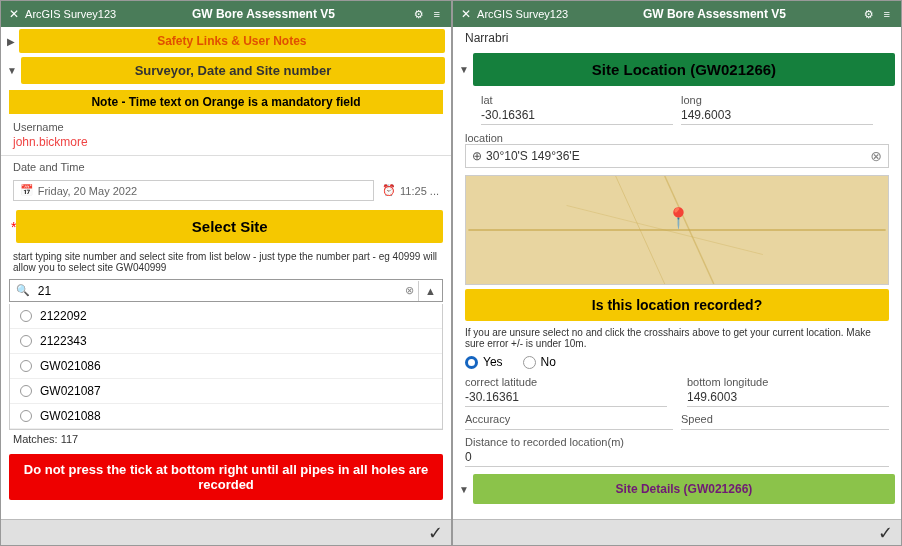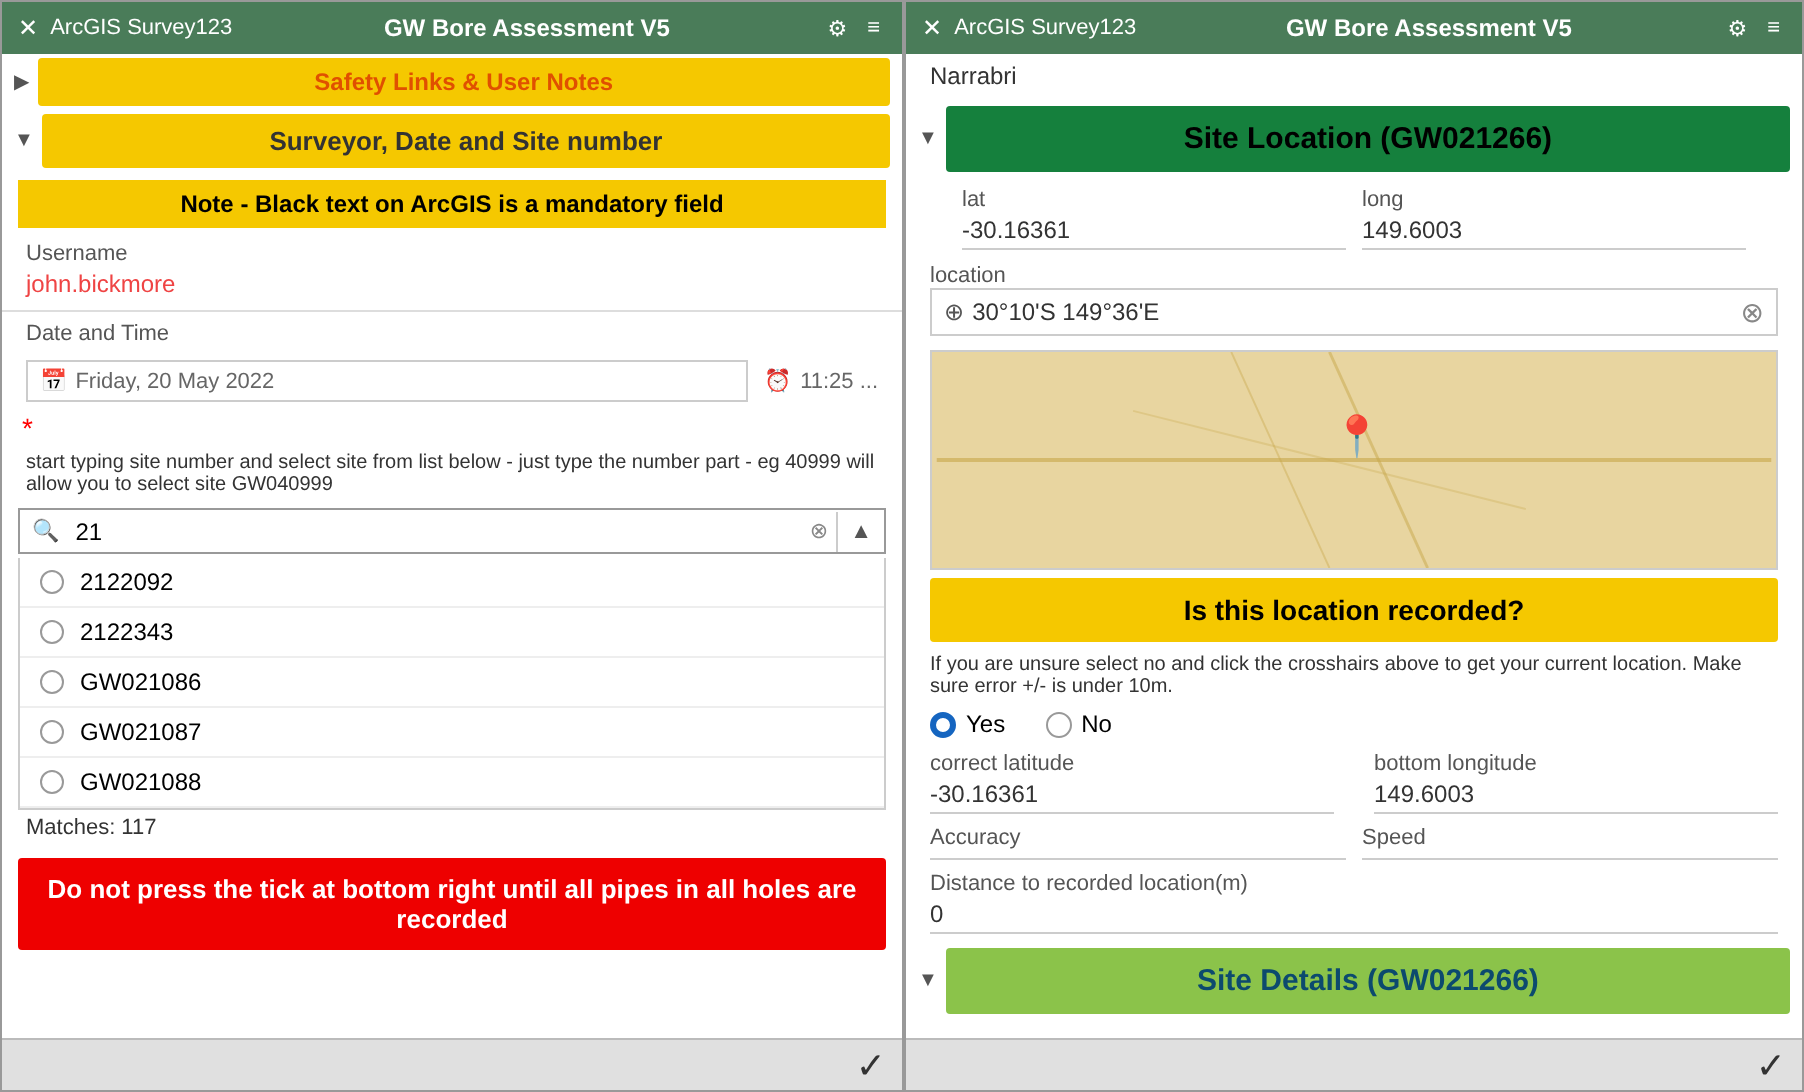"Note - Black text on" div.mandatory-note { text: Black text on ArcGIS -> Time text on Orange }
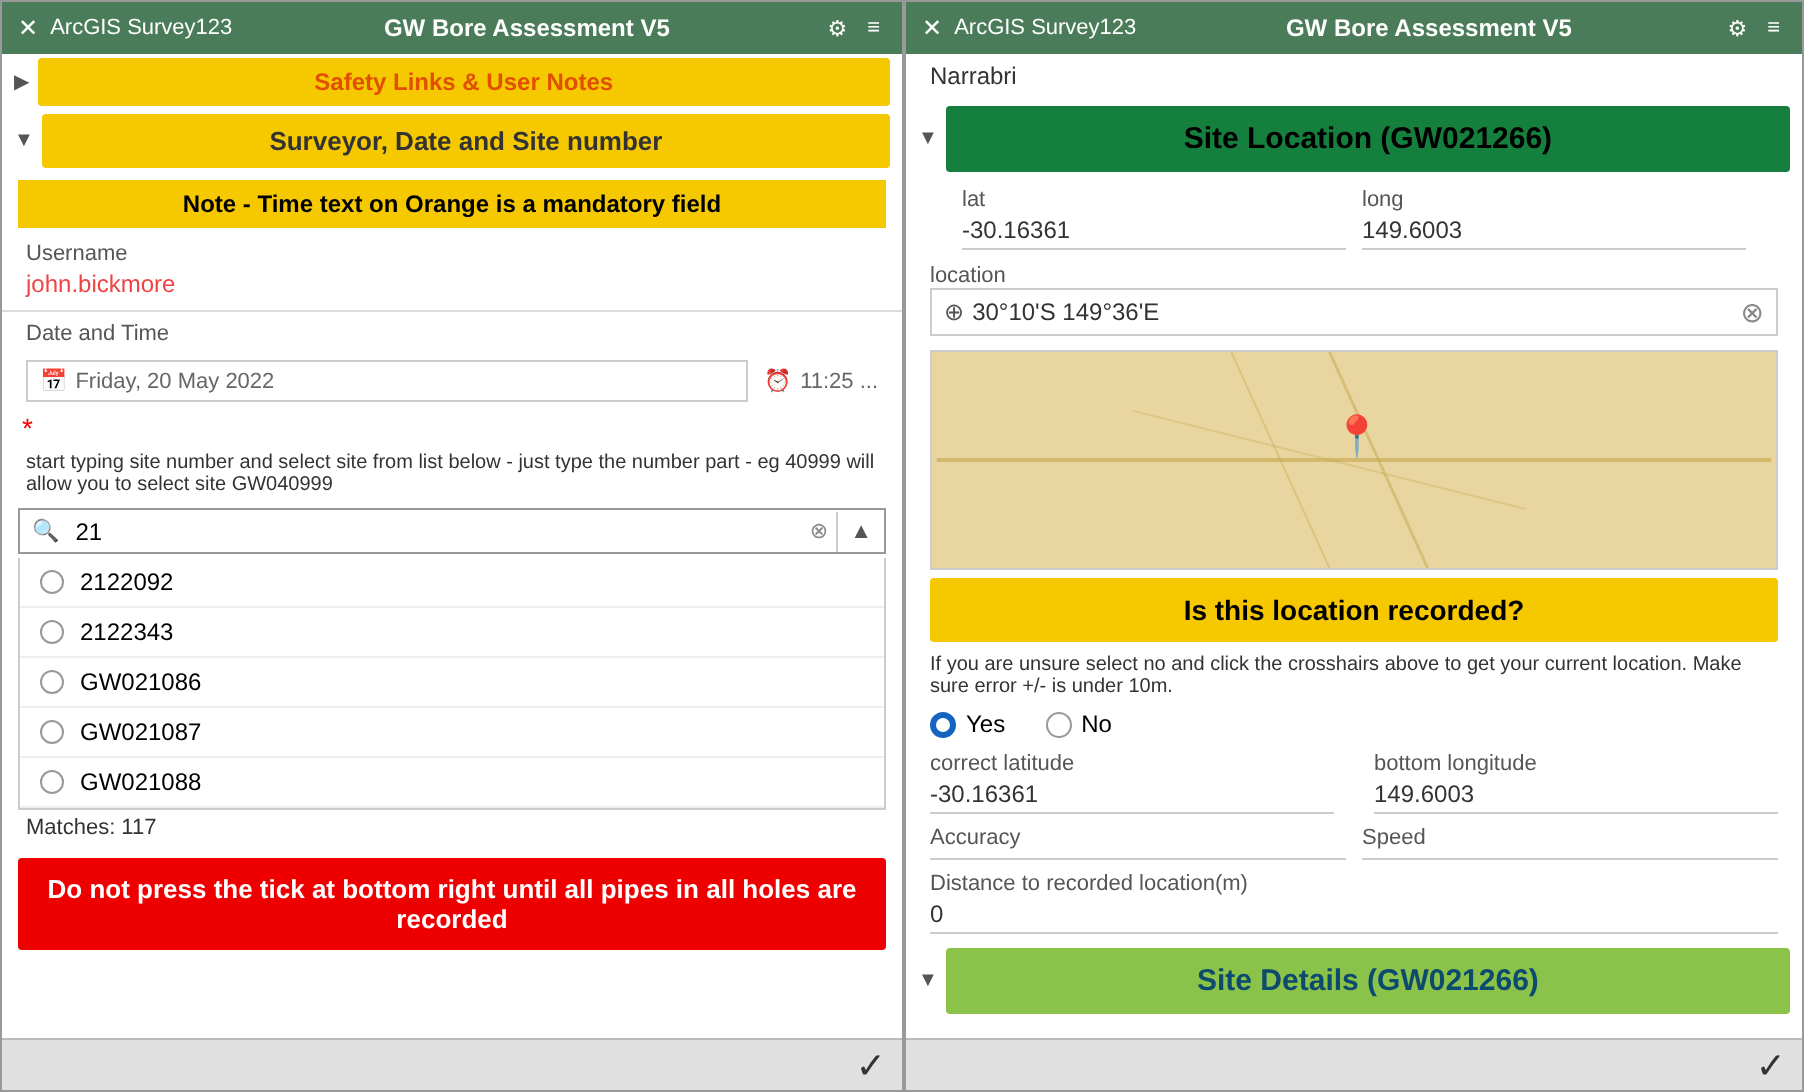"Select Site" div.select-site-header { html: none -> <div>Select Site</div> }
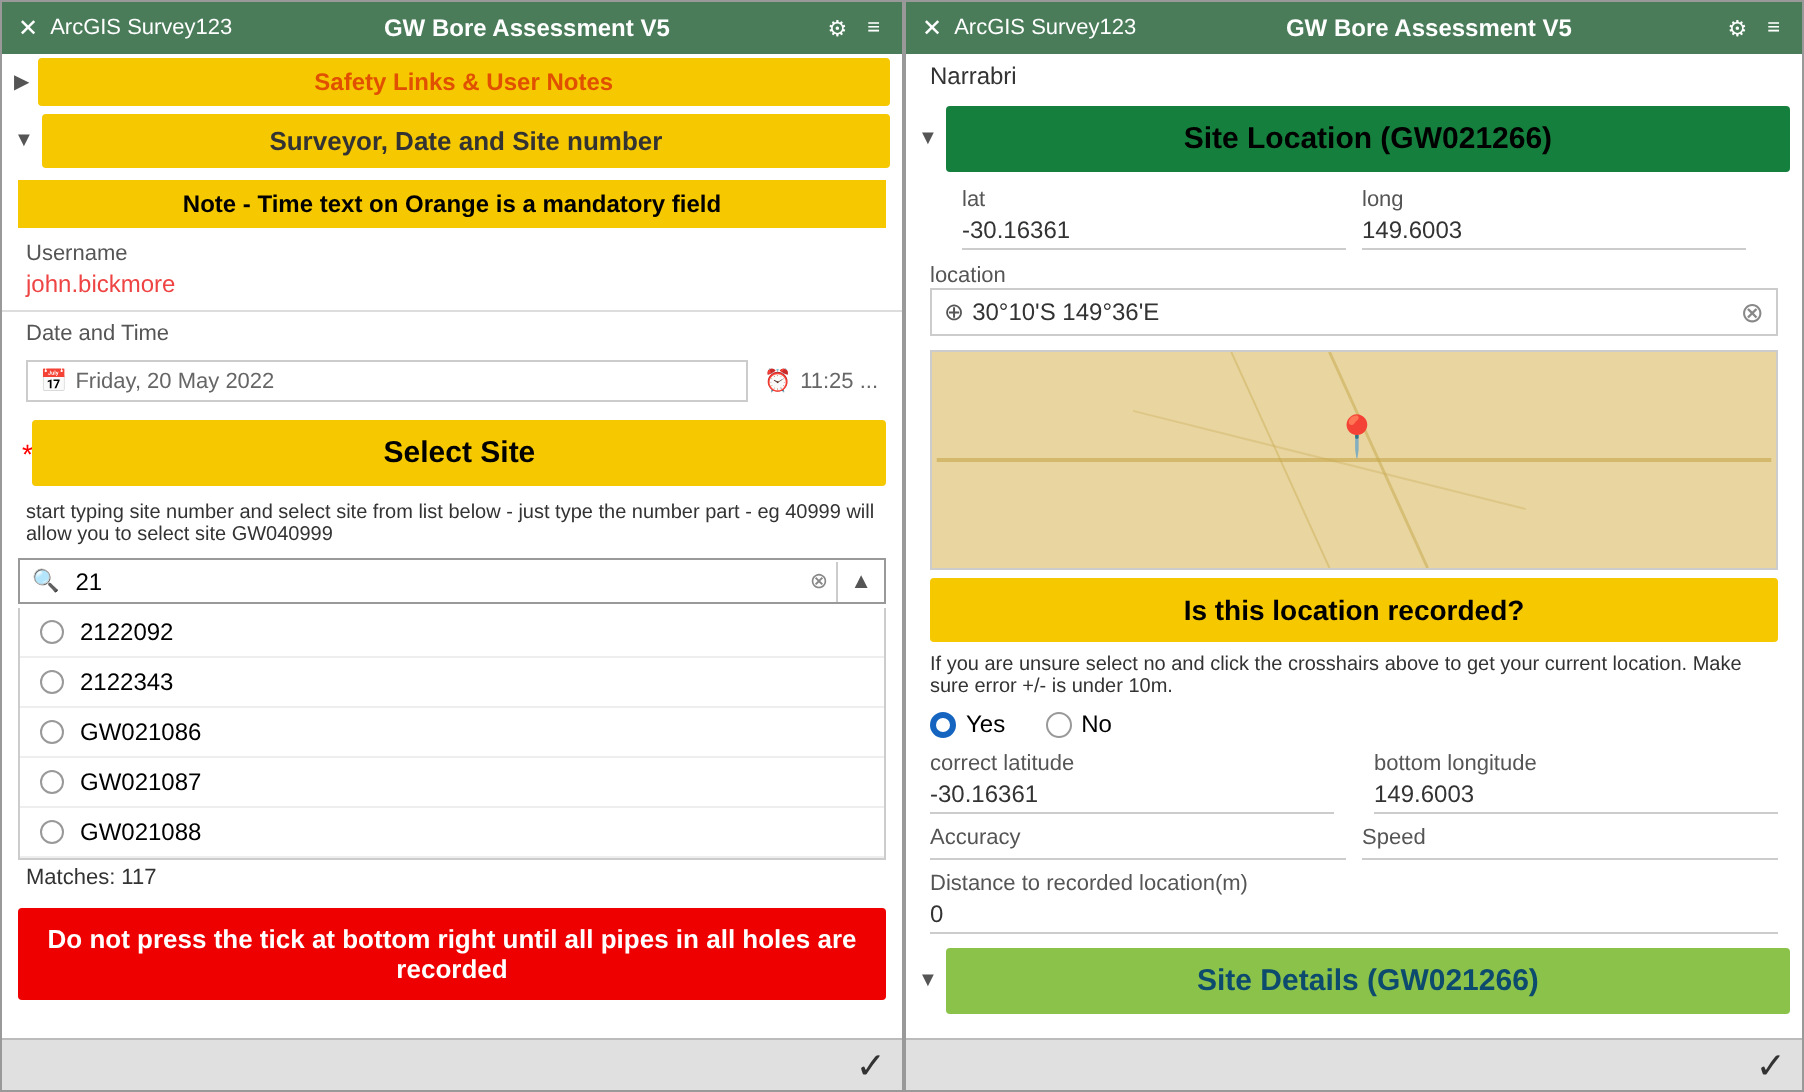"Site Details (GW021266)" .site-details-header { color: #0c4a6e -> #701a75; font-size: 15px -> 12px }
